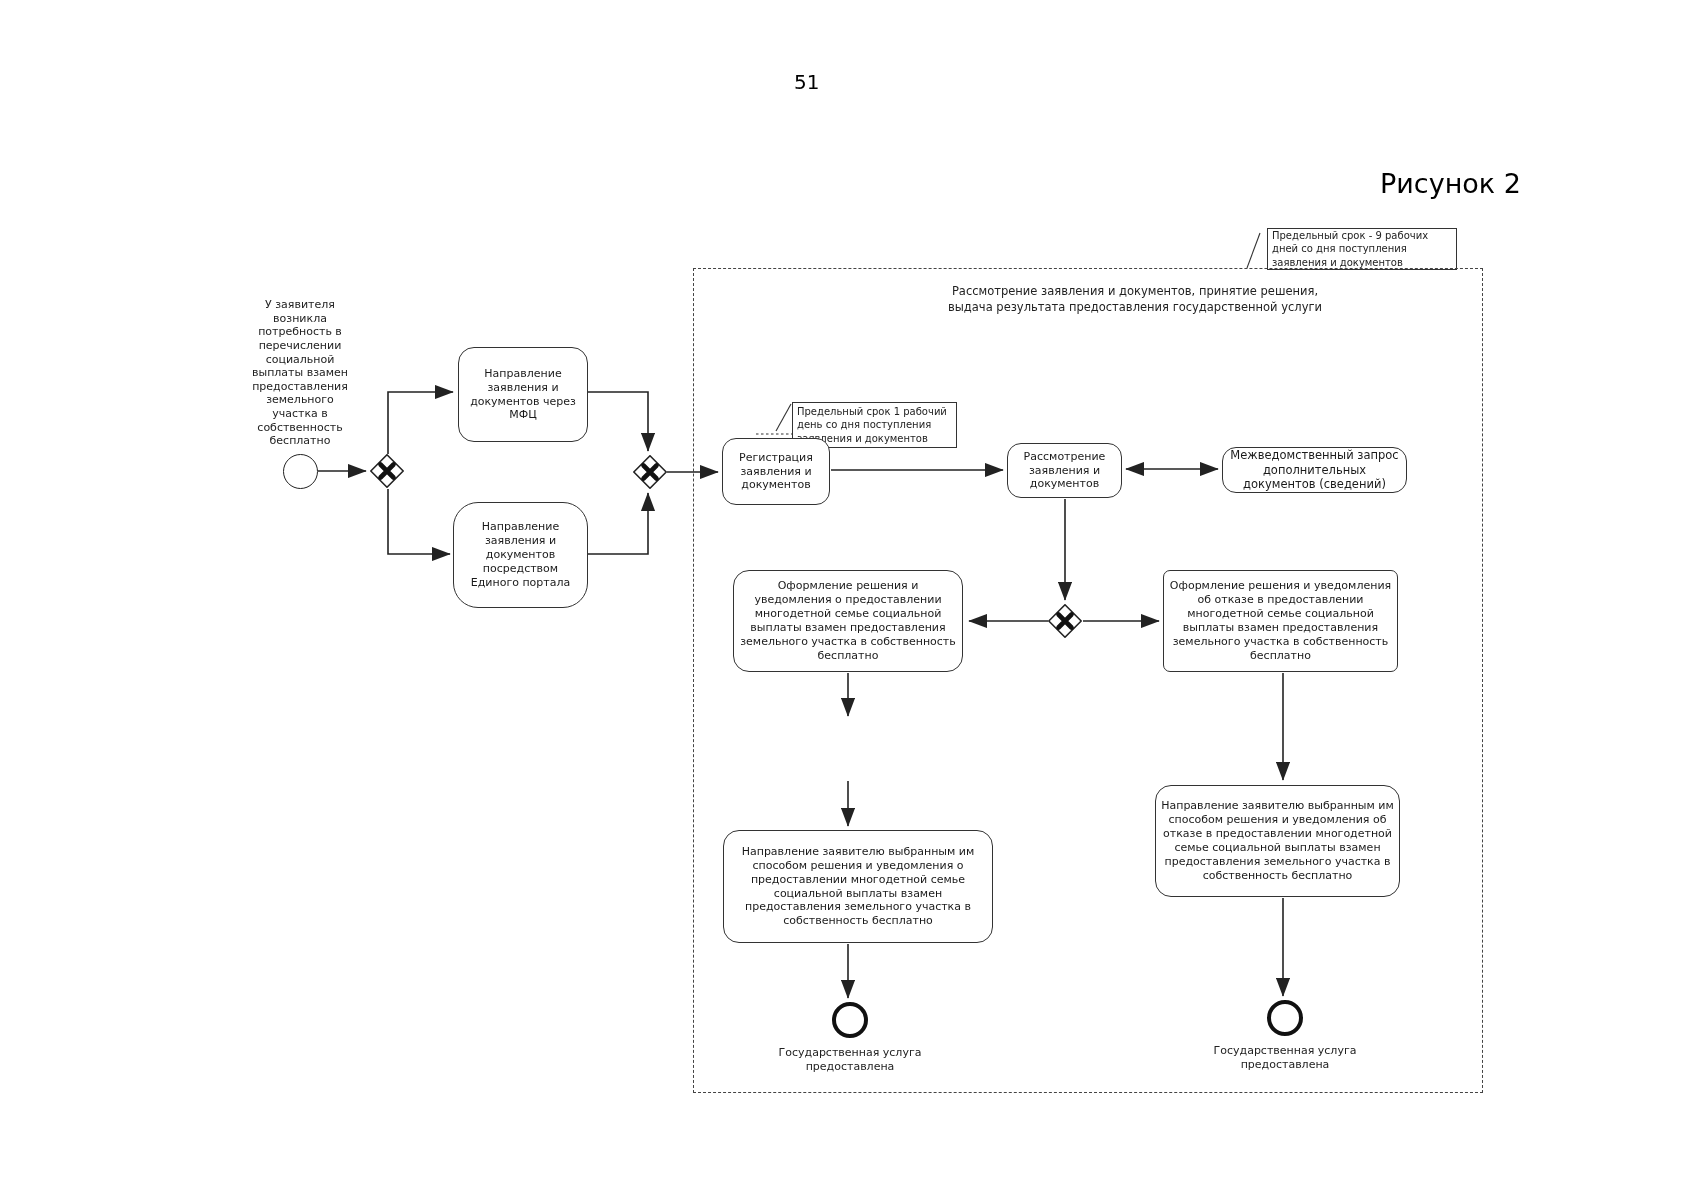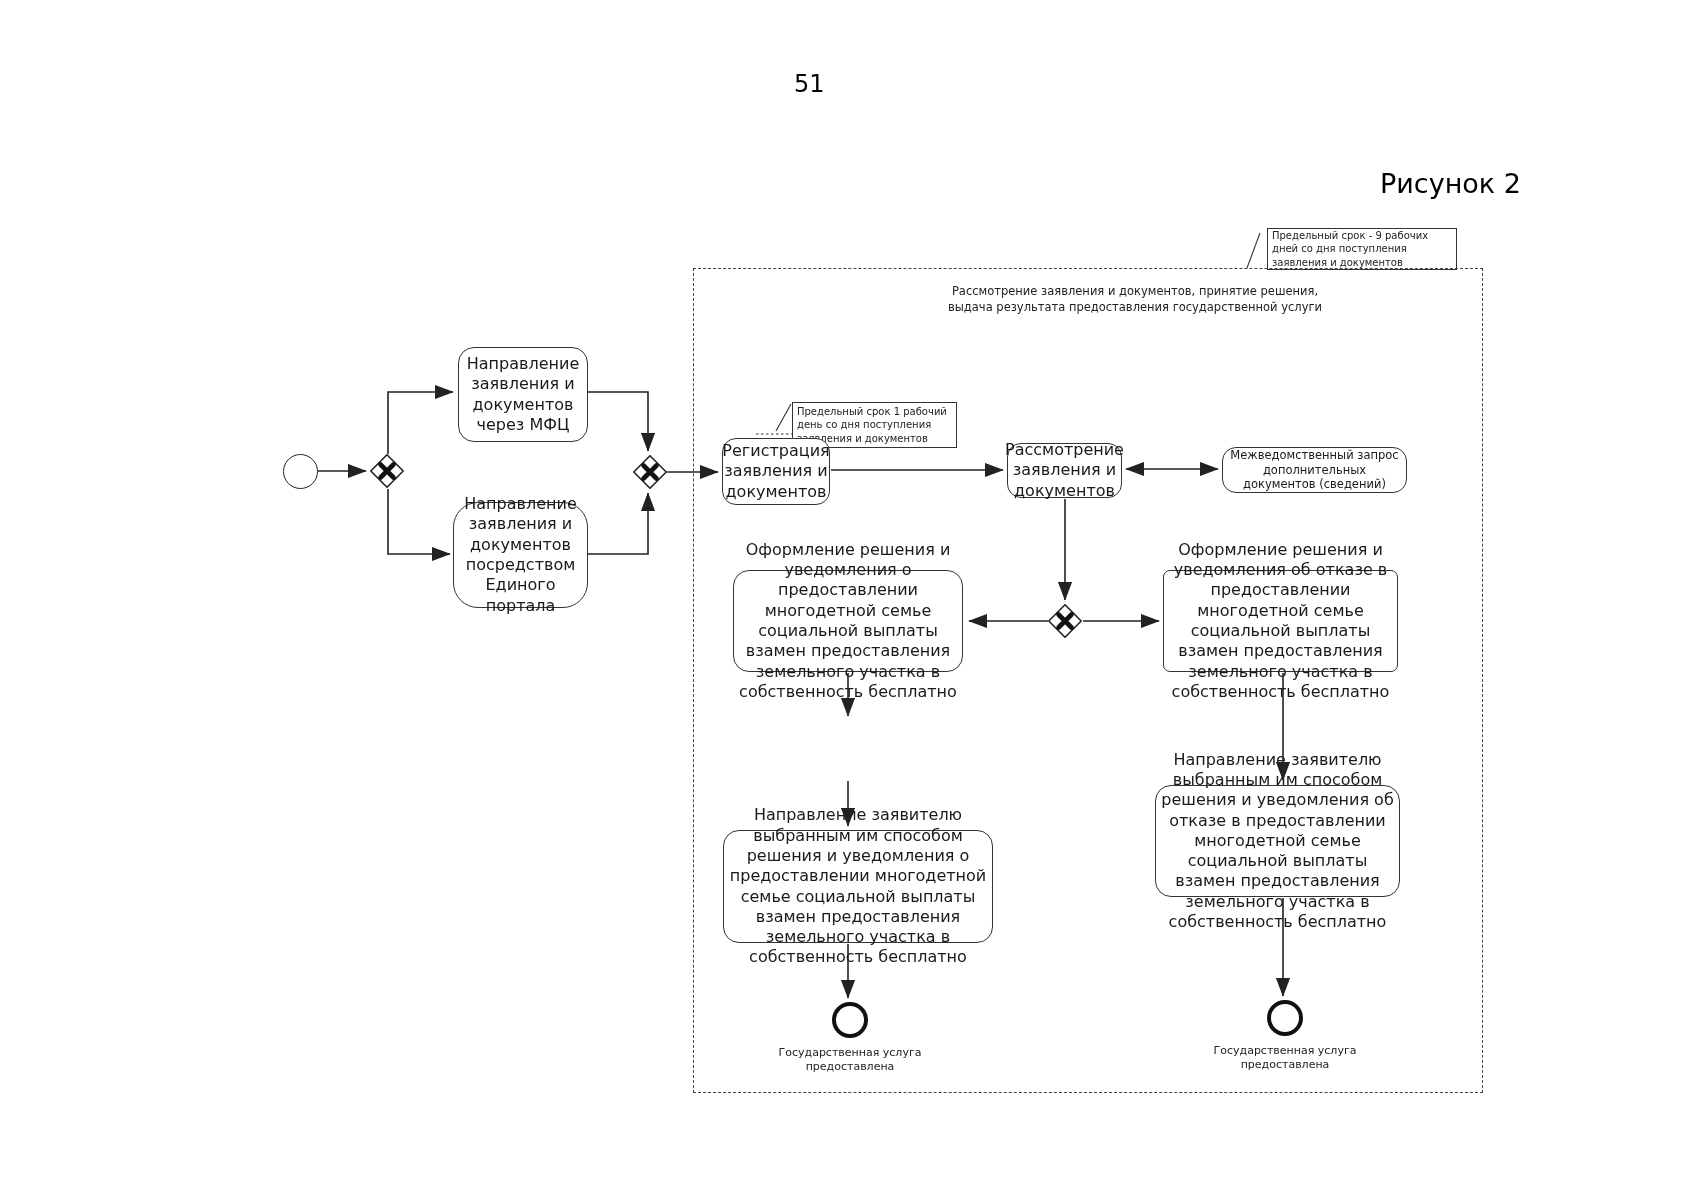"51" .page-number { font-size: 24px -> 20px }
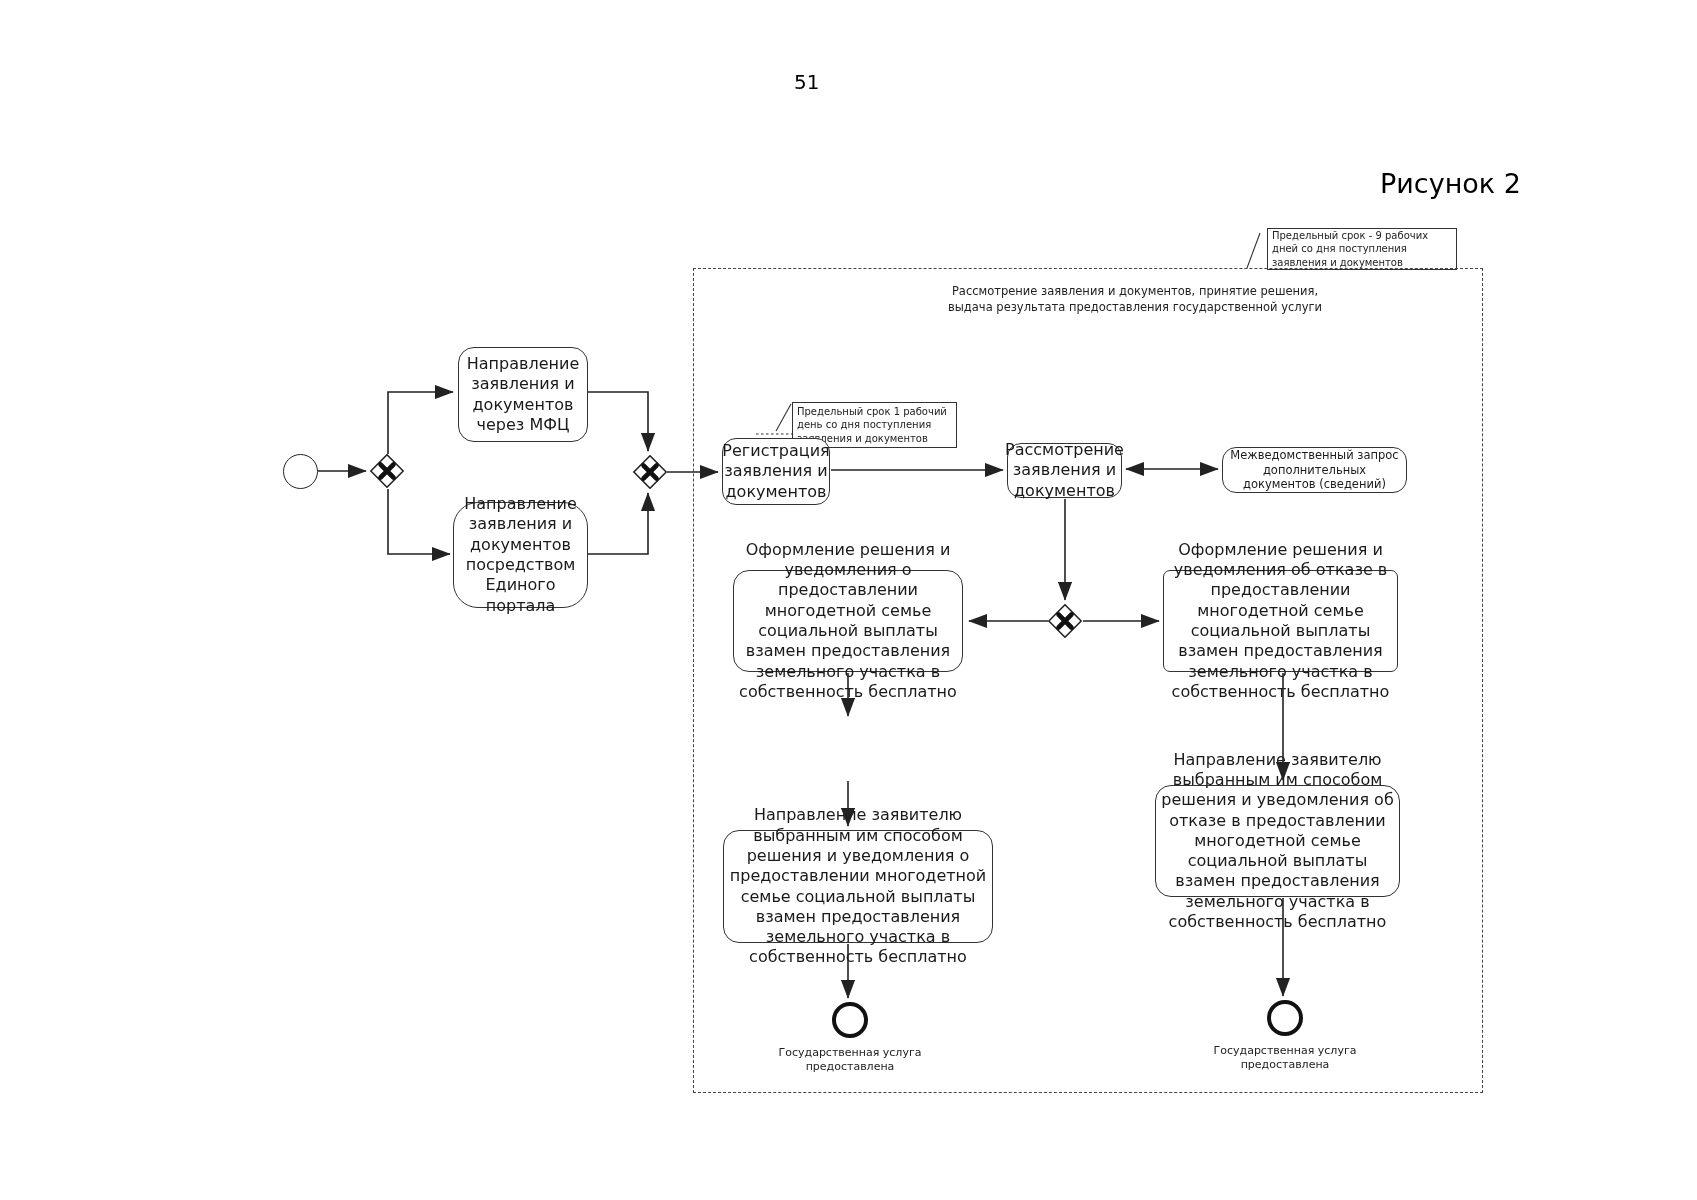"У заявителя возникла потребность в" div.abs { html: none -> <div>У заявителя возникла потребность в перечислении социальной выплаты взамен предоставления земельного участка в собственность бесплатно</div> }
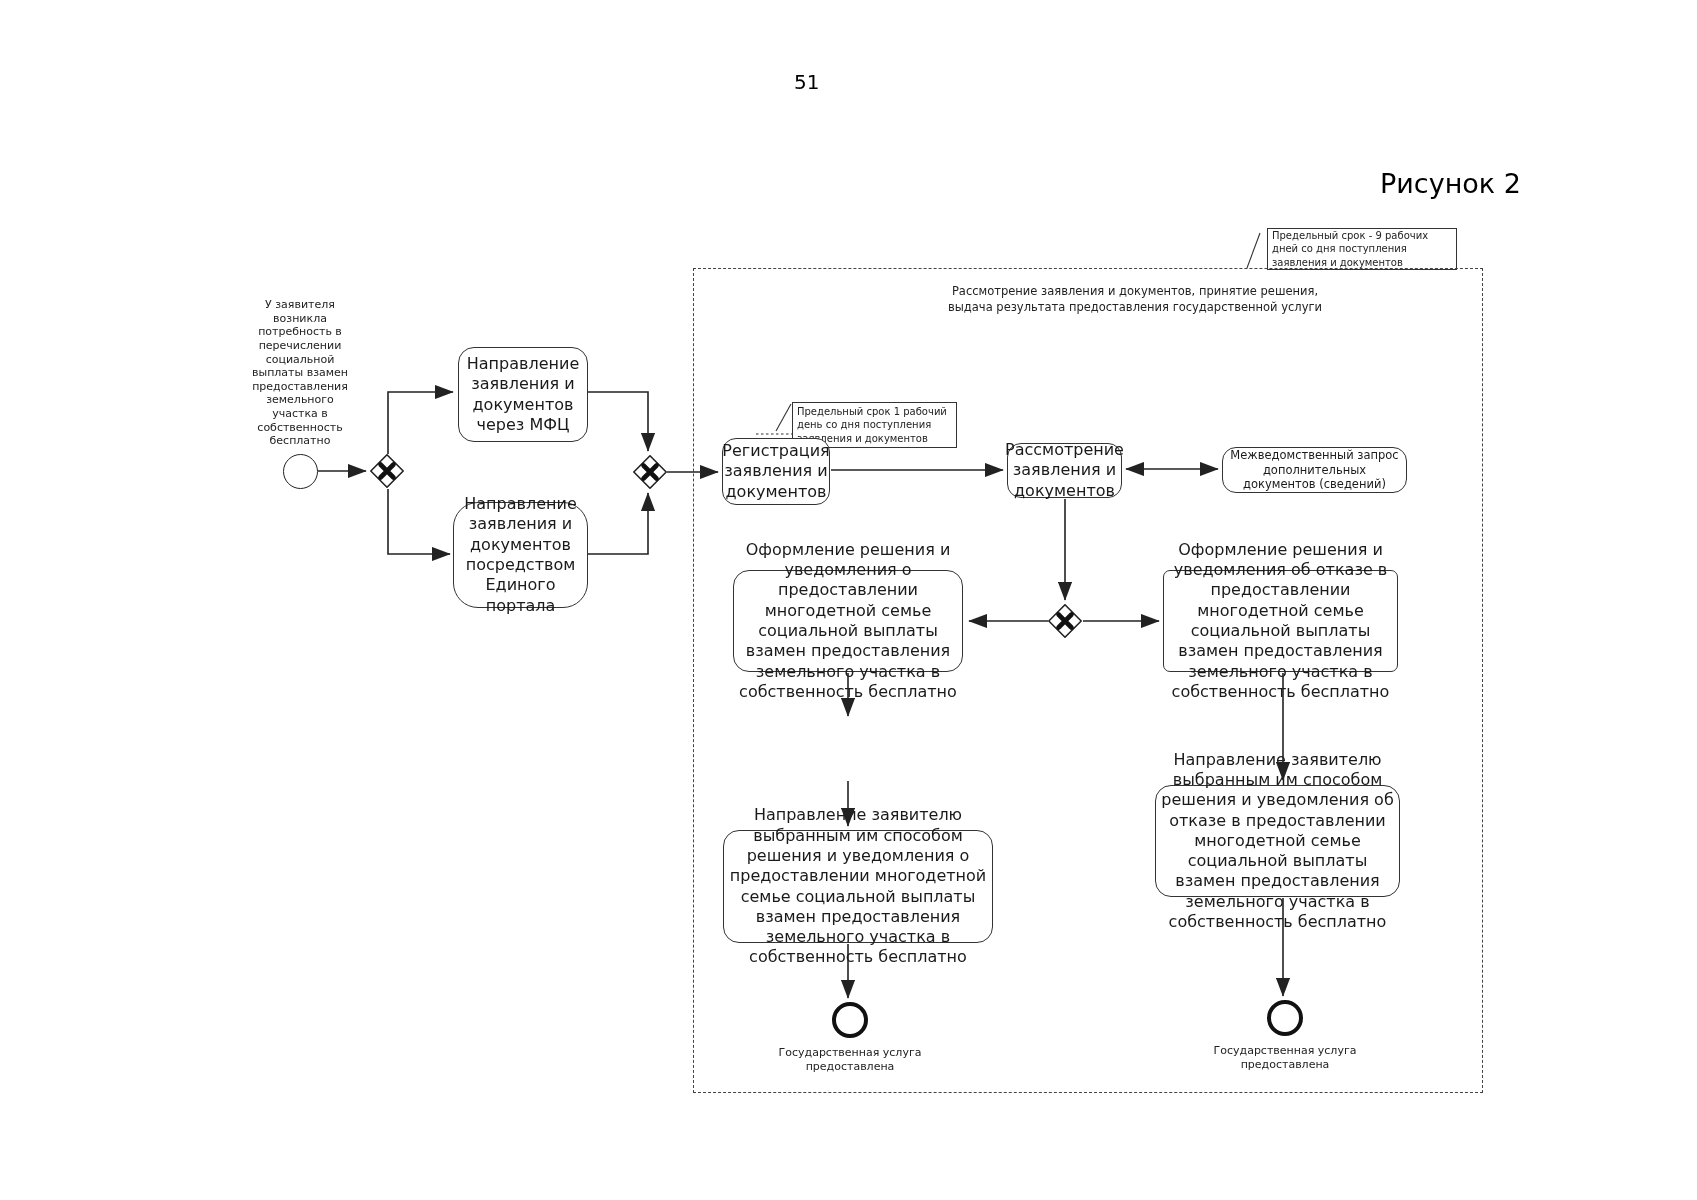"Направление заявления и документов через" .task { font-size: 16px -> 11px }
